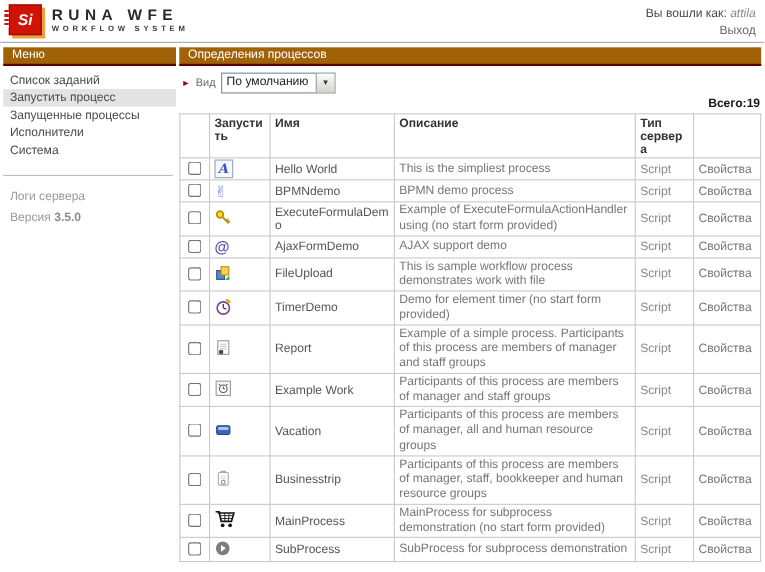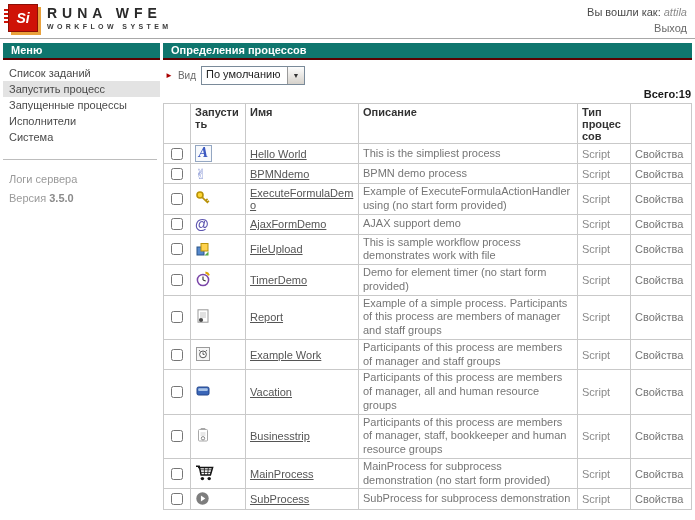"Меню" .bar { background: #0f766e -> #a16207; font-weight: bold -> normal }
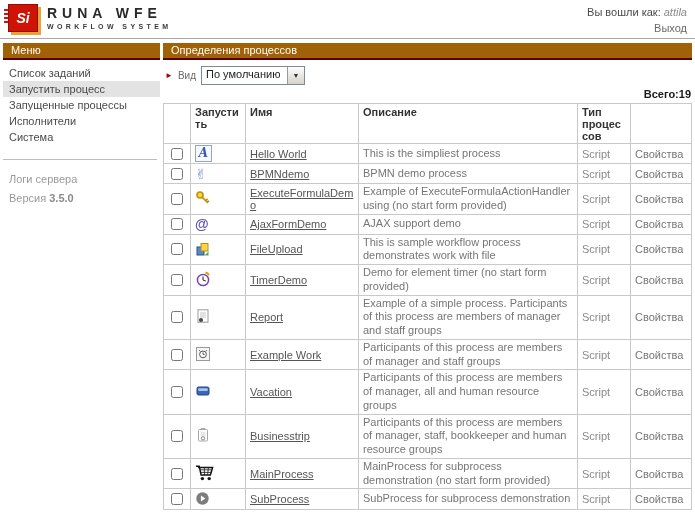"Тип процессов" th.col-type { text: процессов -> сервера }
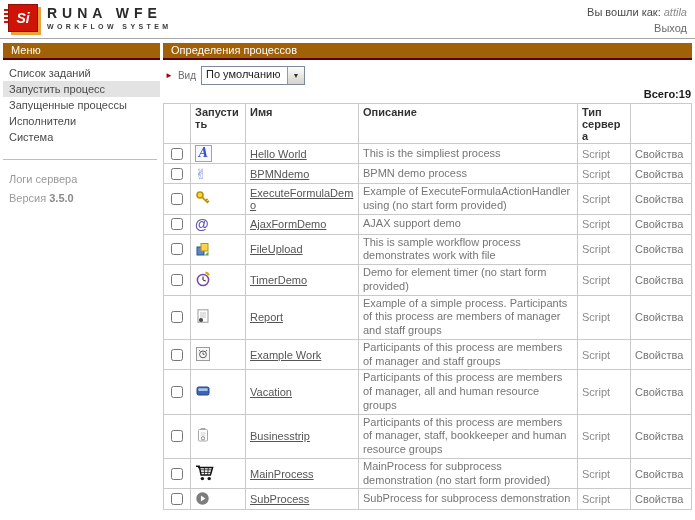"Hello World" td.col-name { text-decoration: underline -> none }
